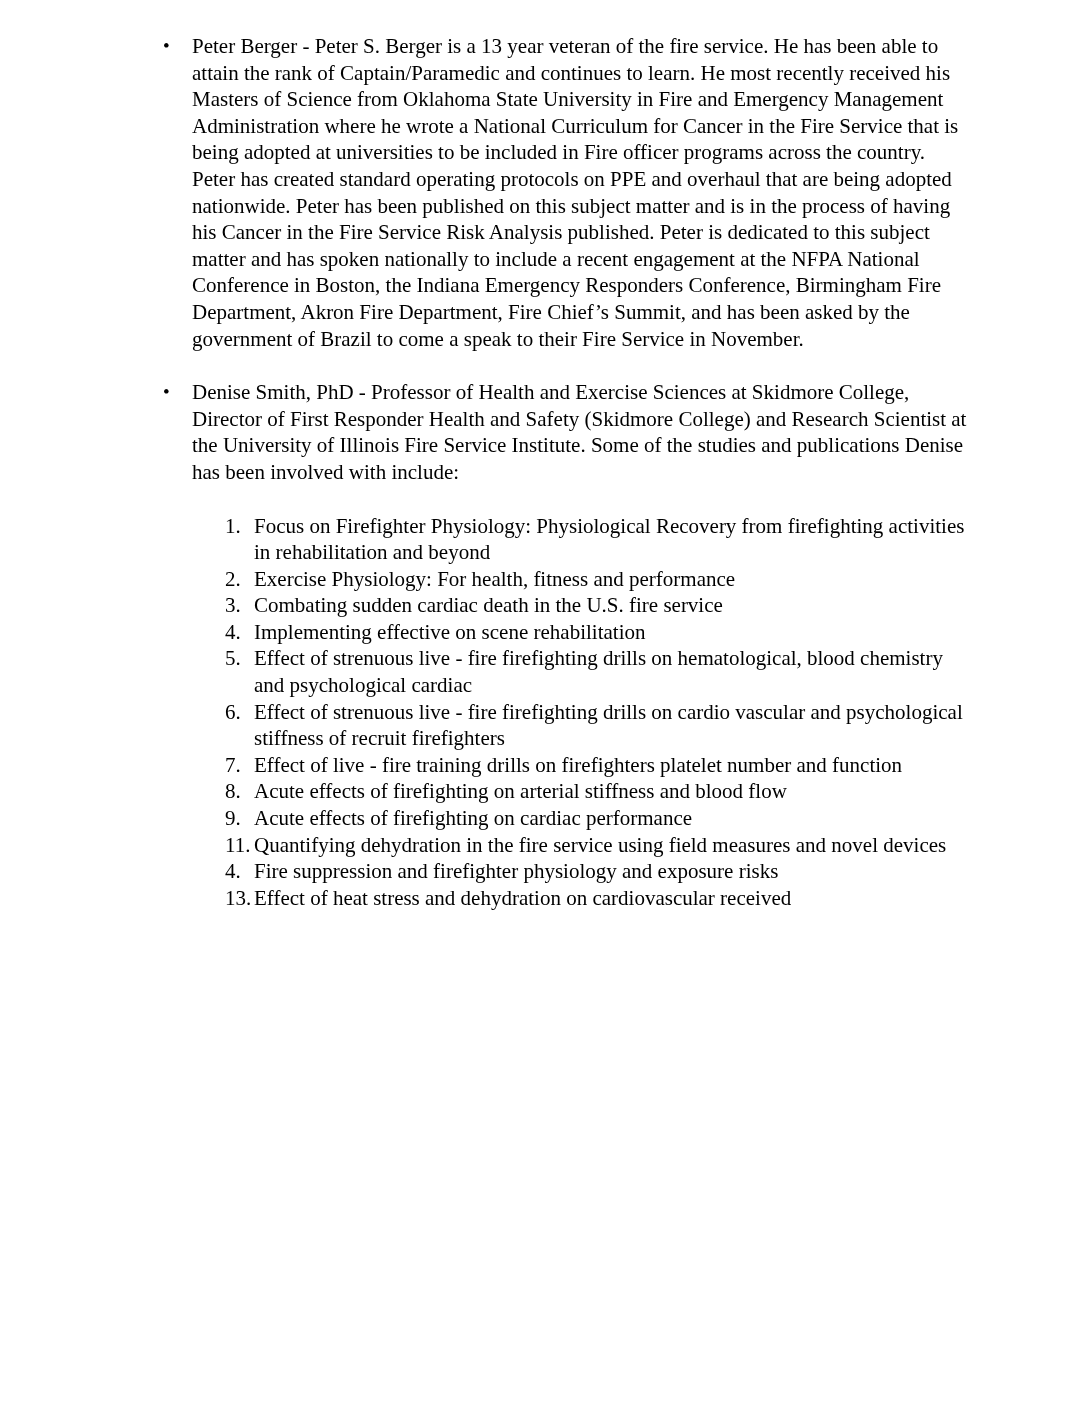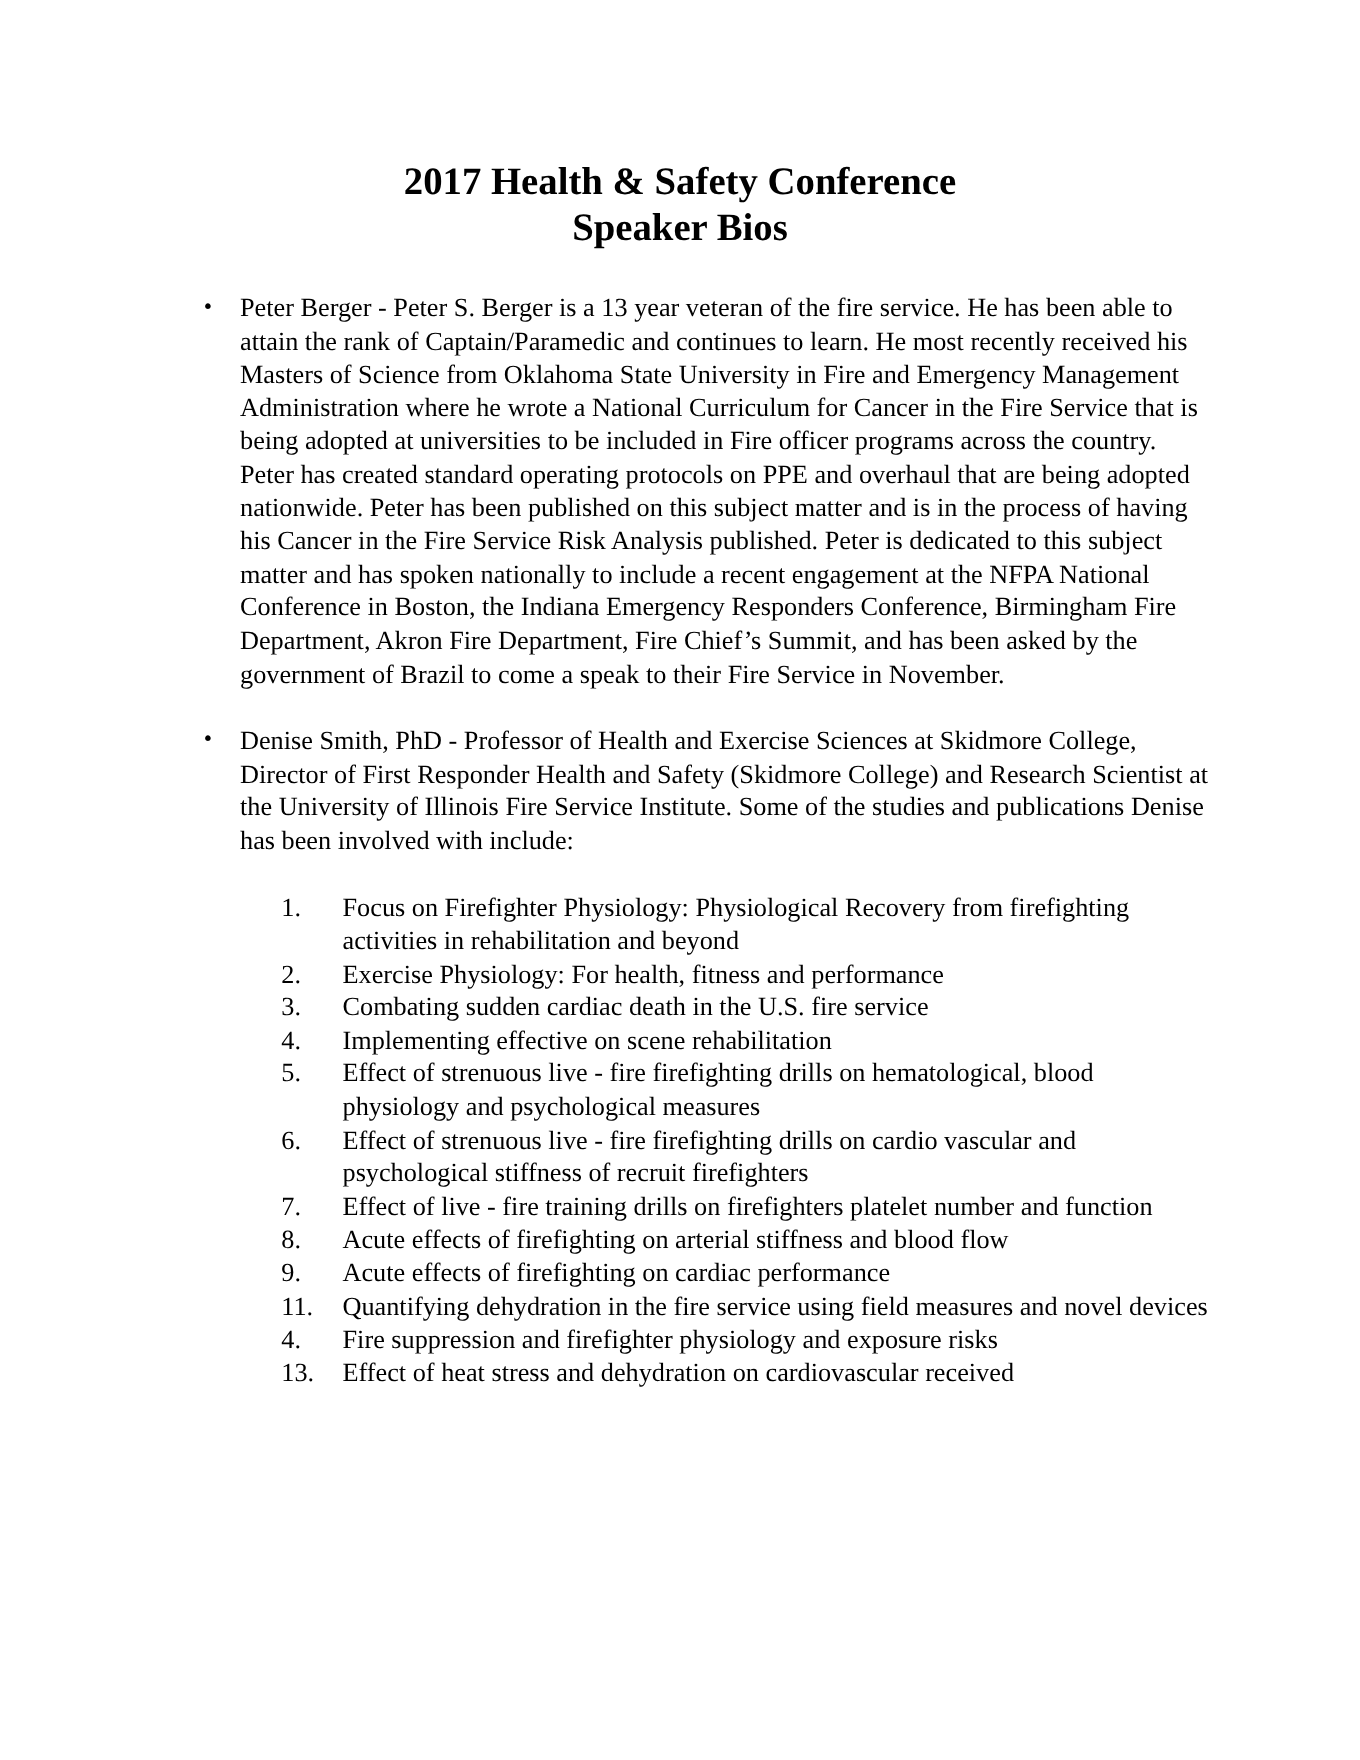"2017 Health & Safety Conference" h1.title { html: <h1> <span>2017 Health &amp; Safety Conference</span> <span>Speaker Bios</span> </h1> -> none }
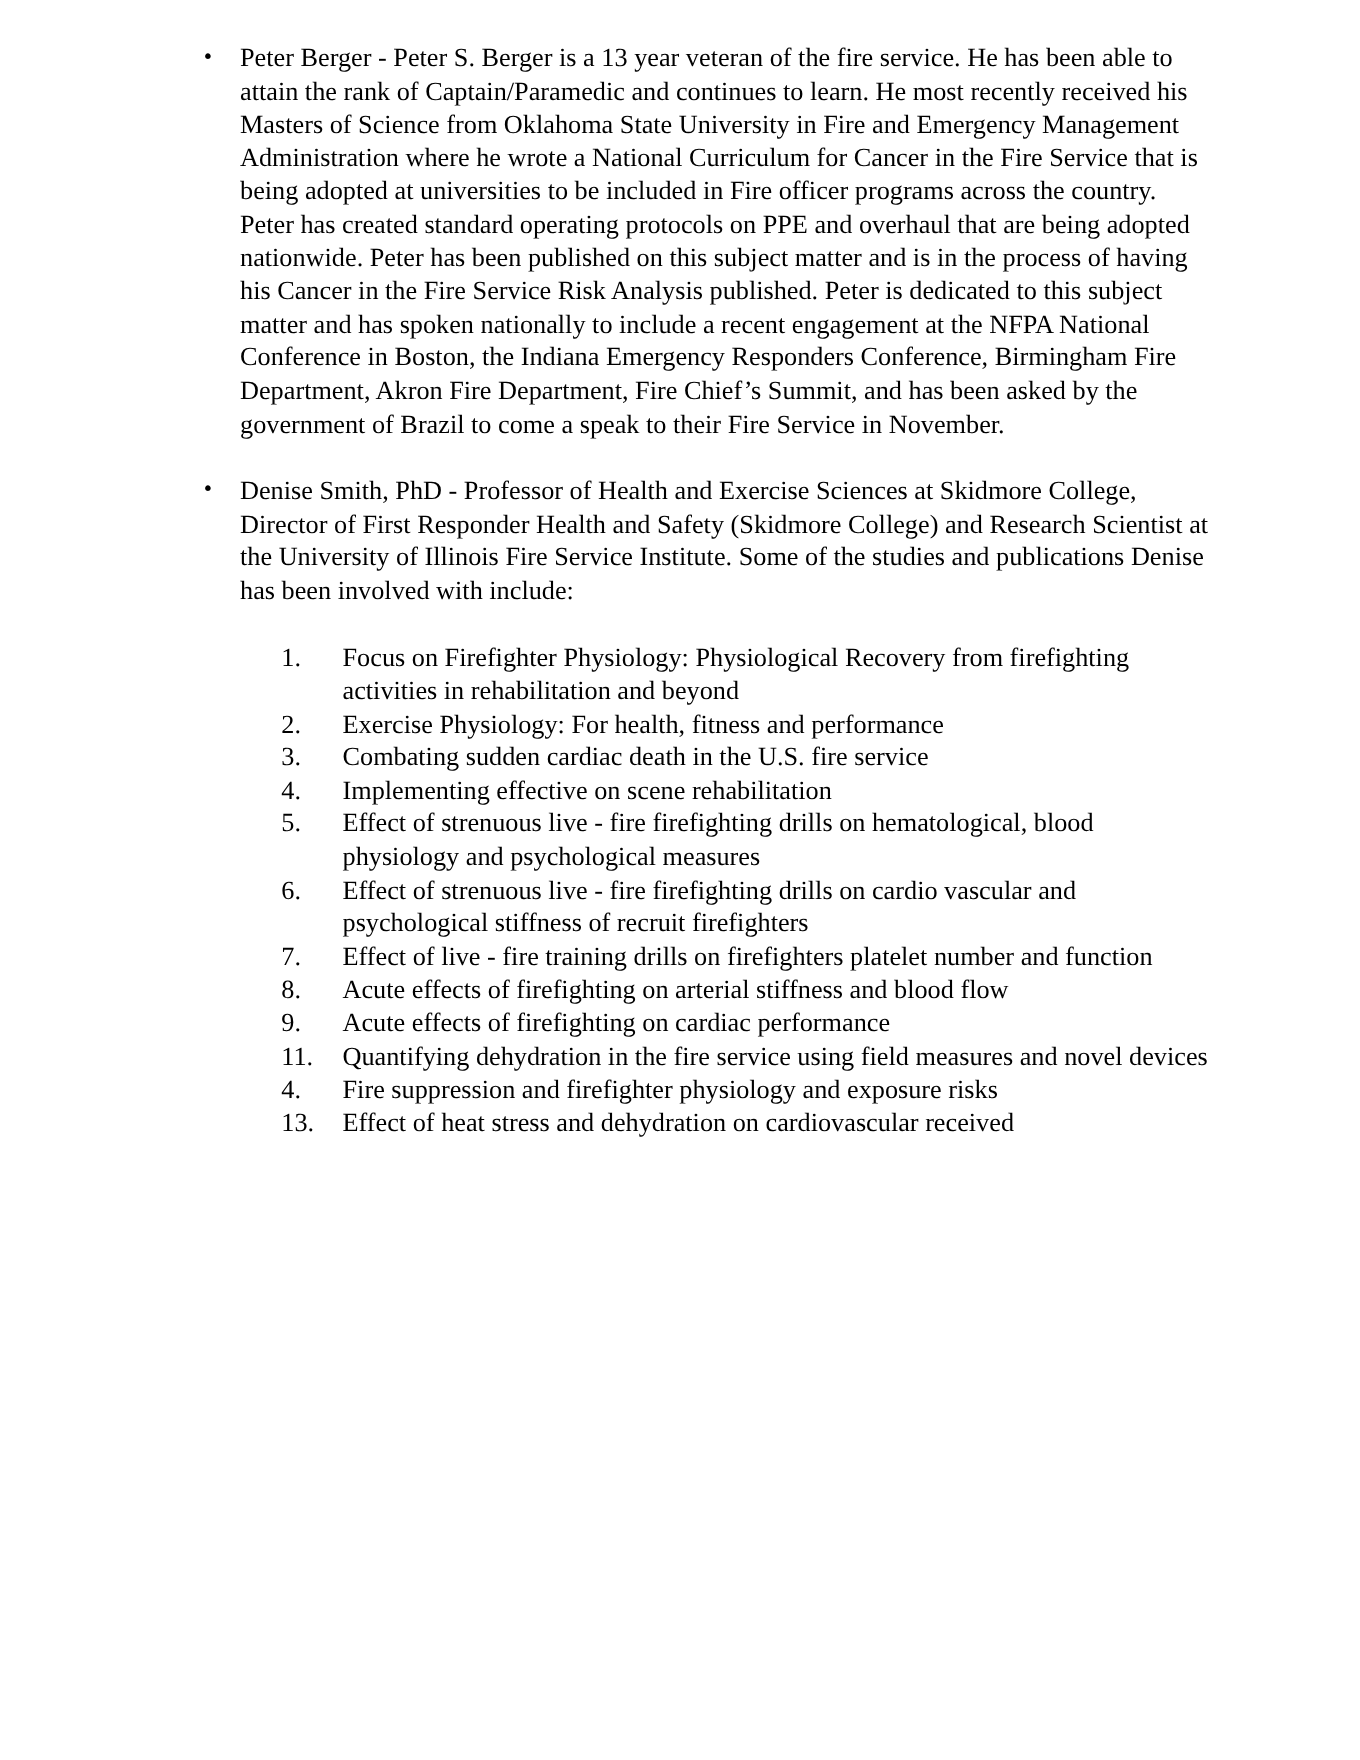"Focus on Firefighter Physiology:" .pub-text { margin-left: 20px -> none }
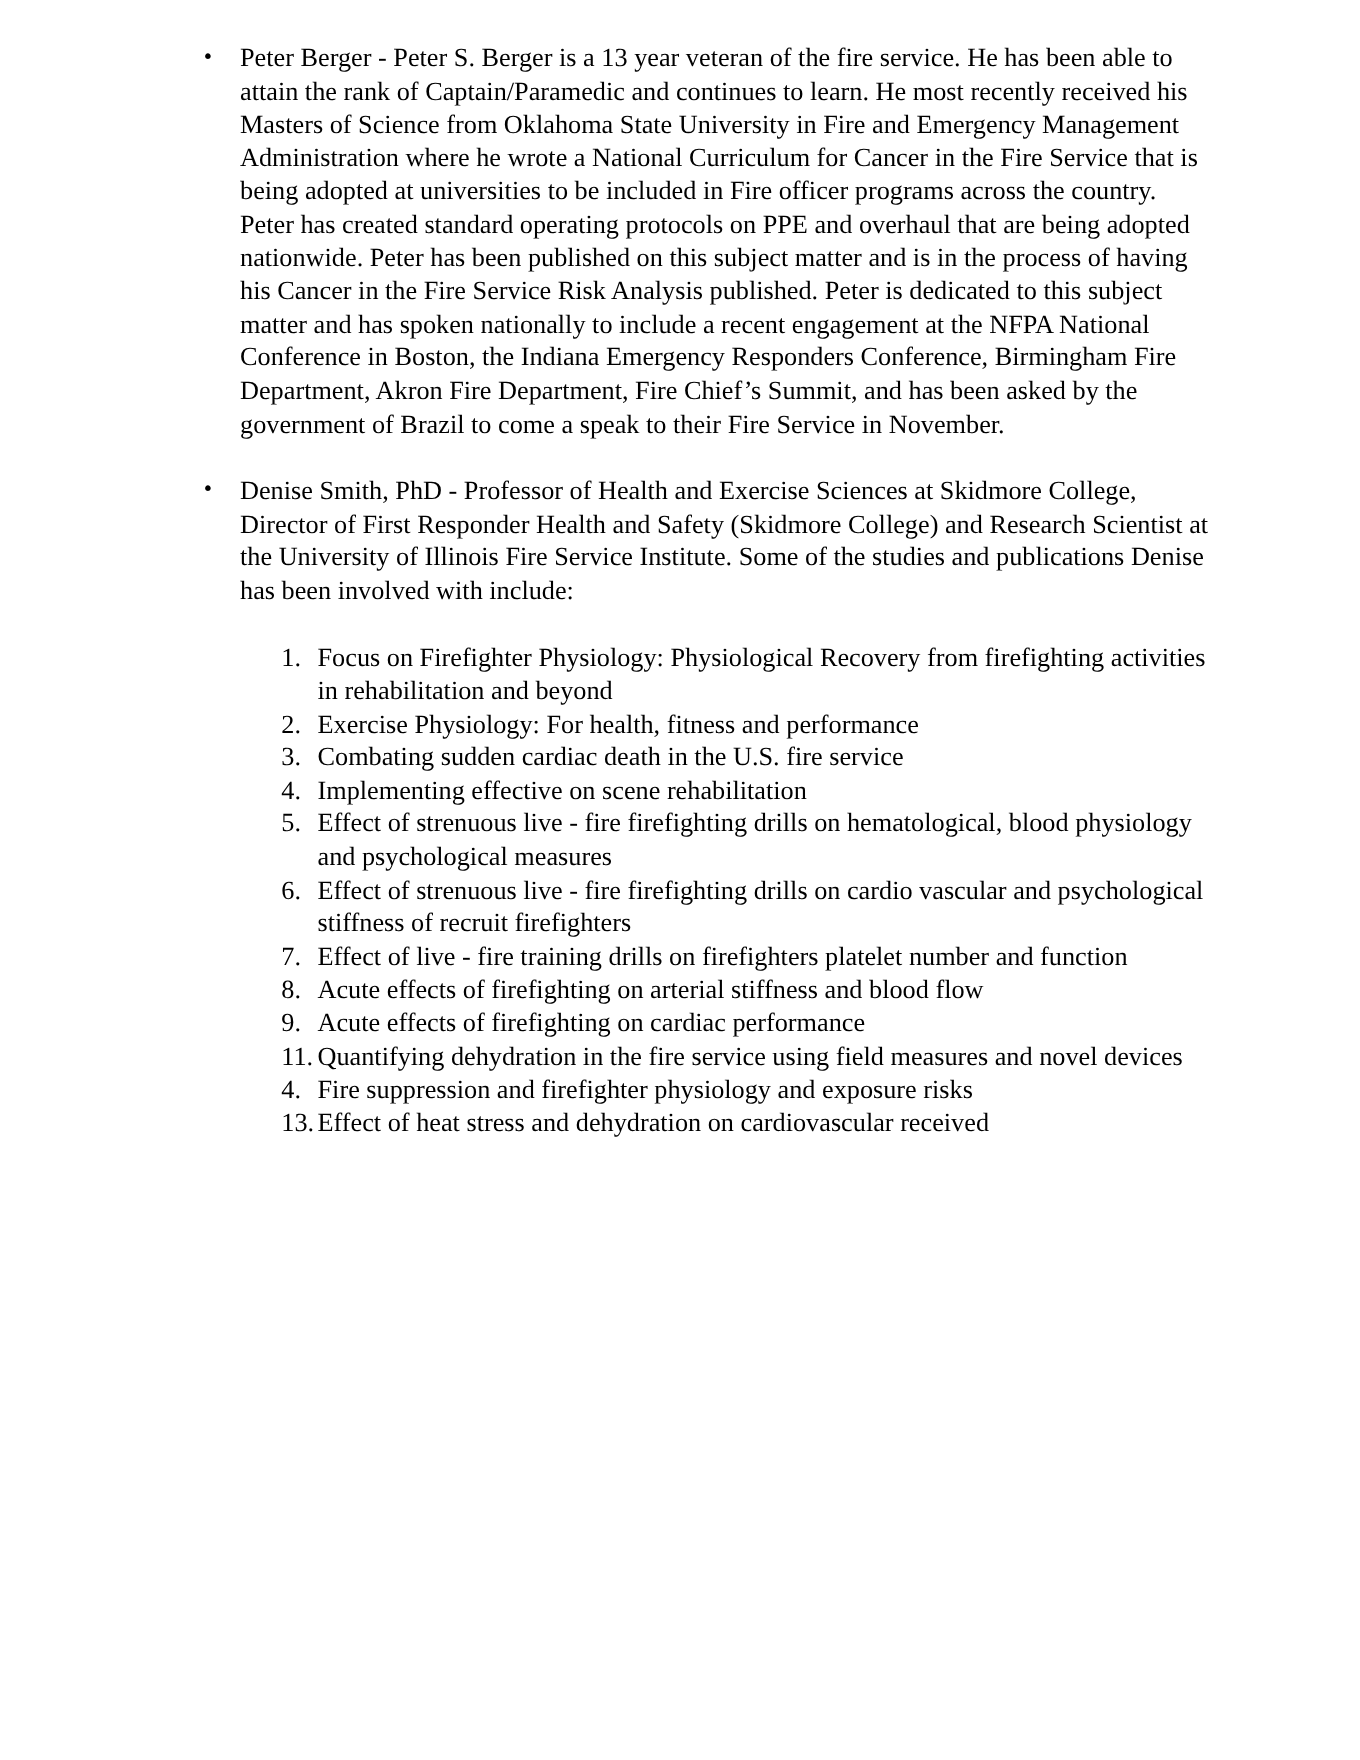"Effect of strenuous live - fire firefighting drills on hematological," span.pub-text { text: physiology and psychological measures -> chemistry and psychological cardiac }
